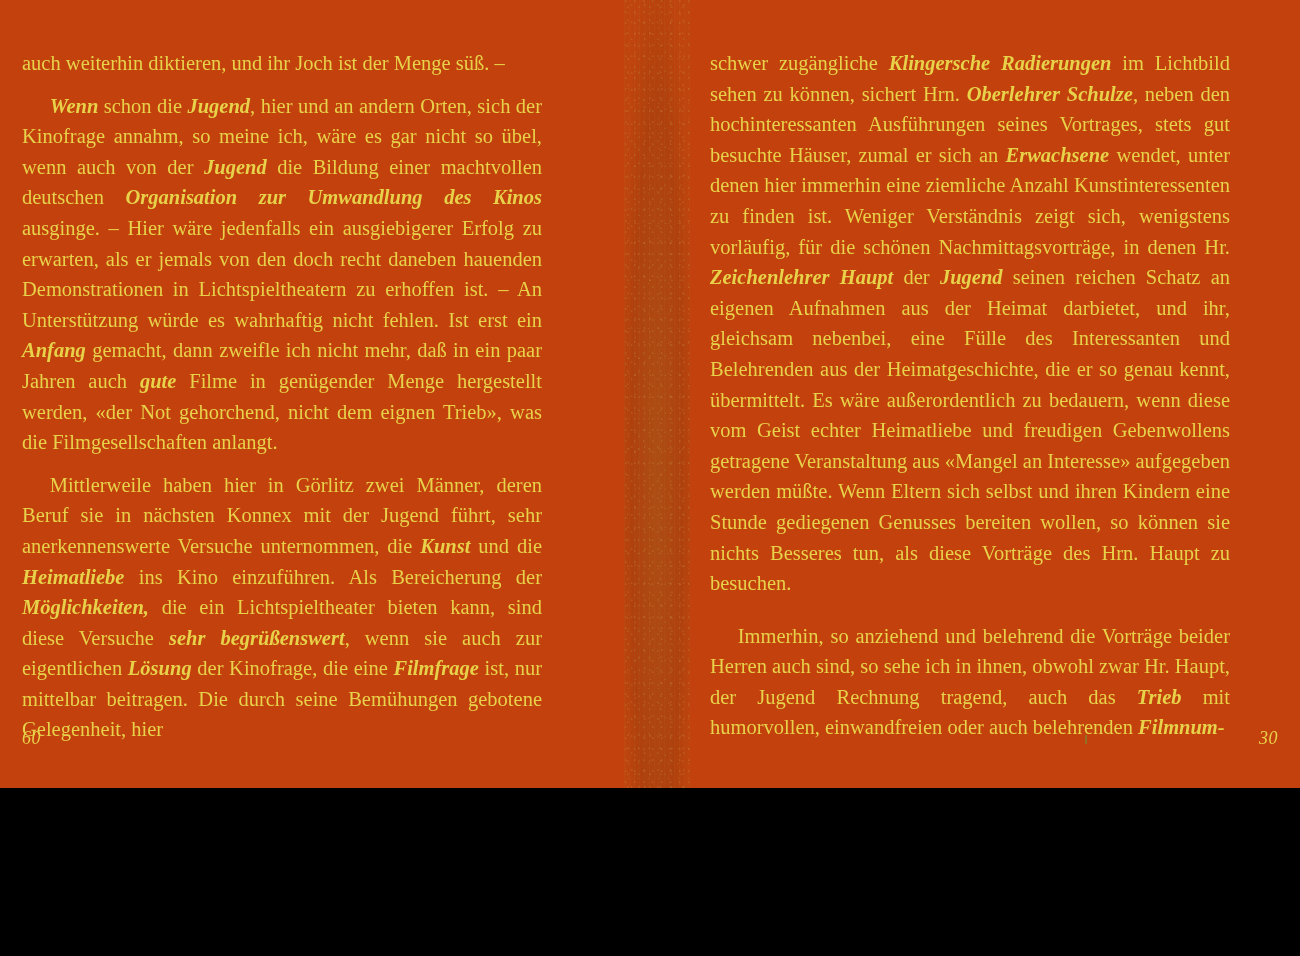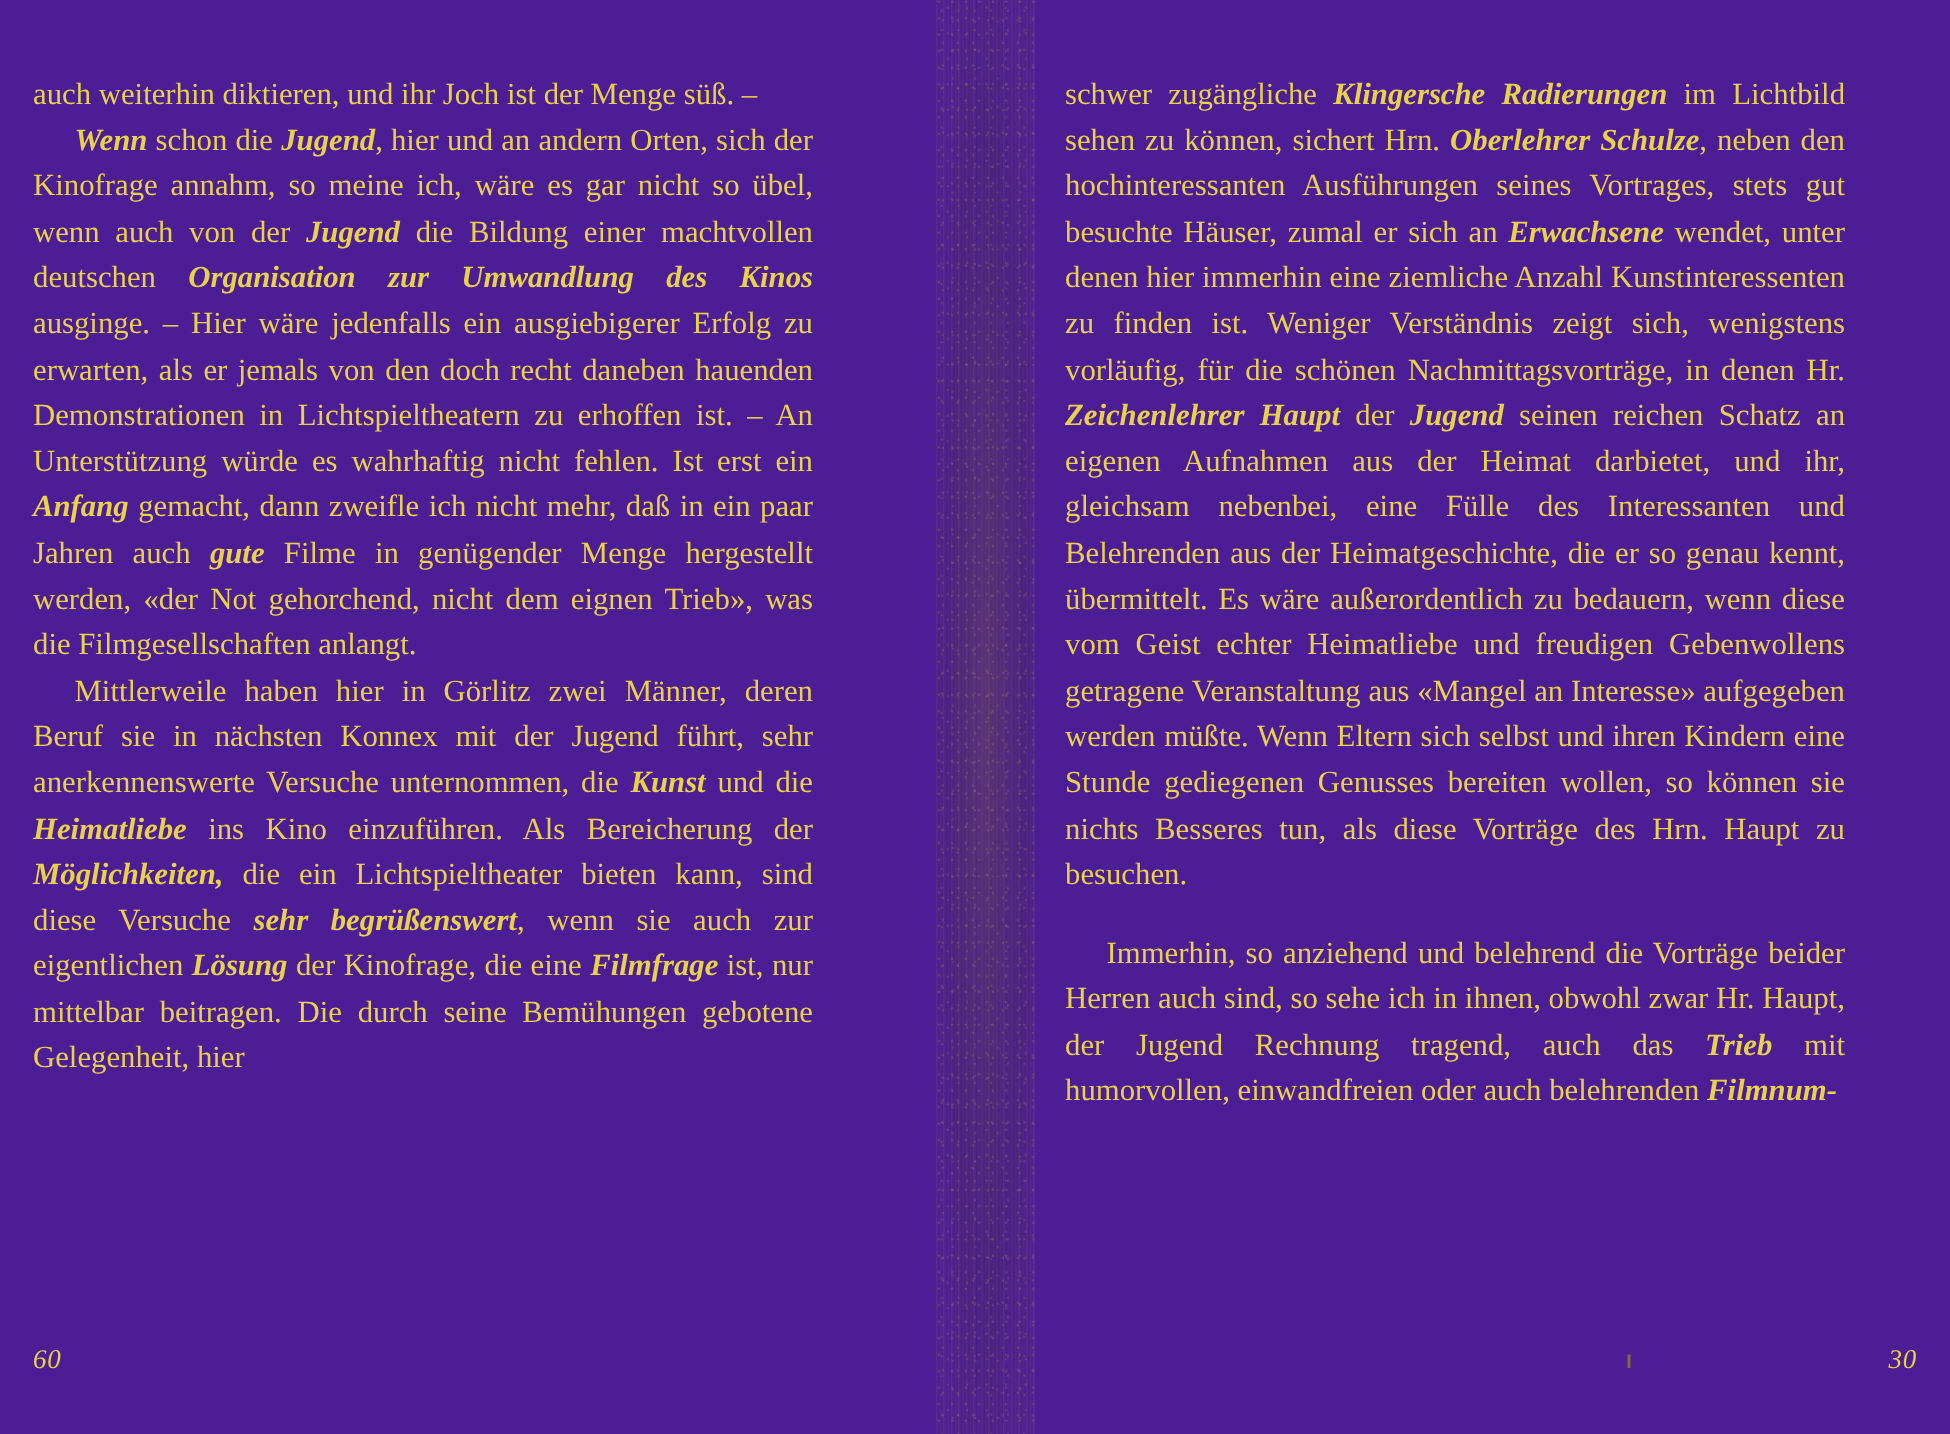"auch weiterhin diktieren, und ihr" .page { background: #4c1d95 -> #c2410c; height: 956px -> 788px }
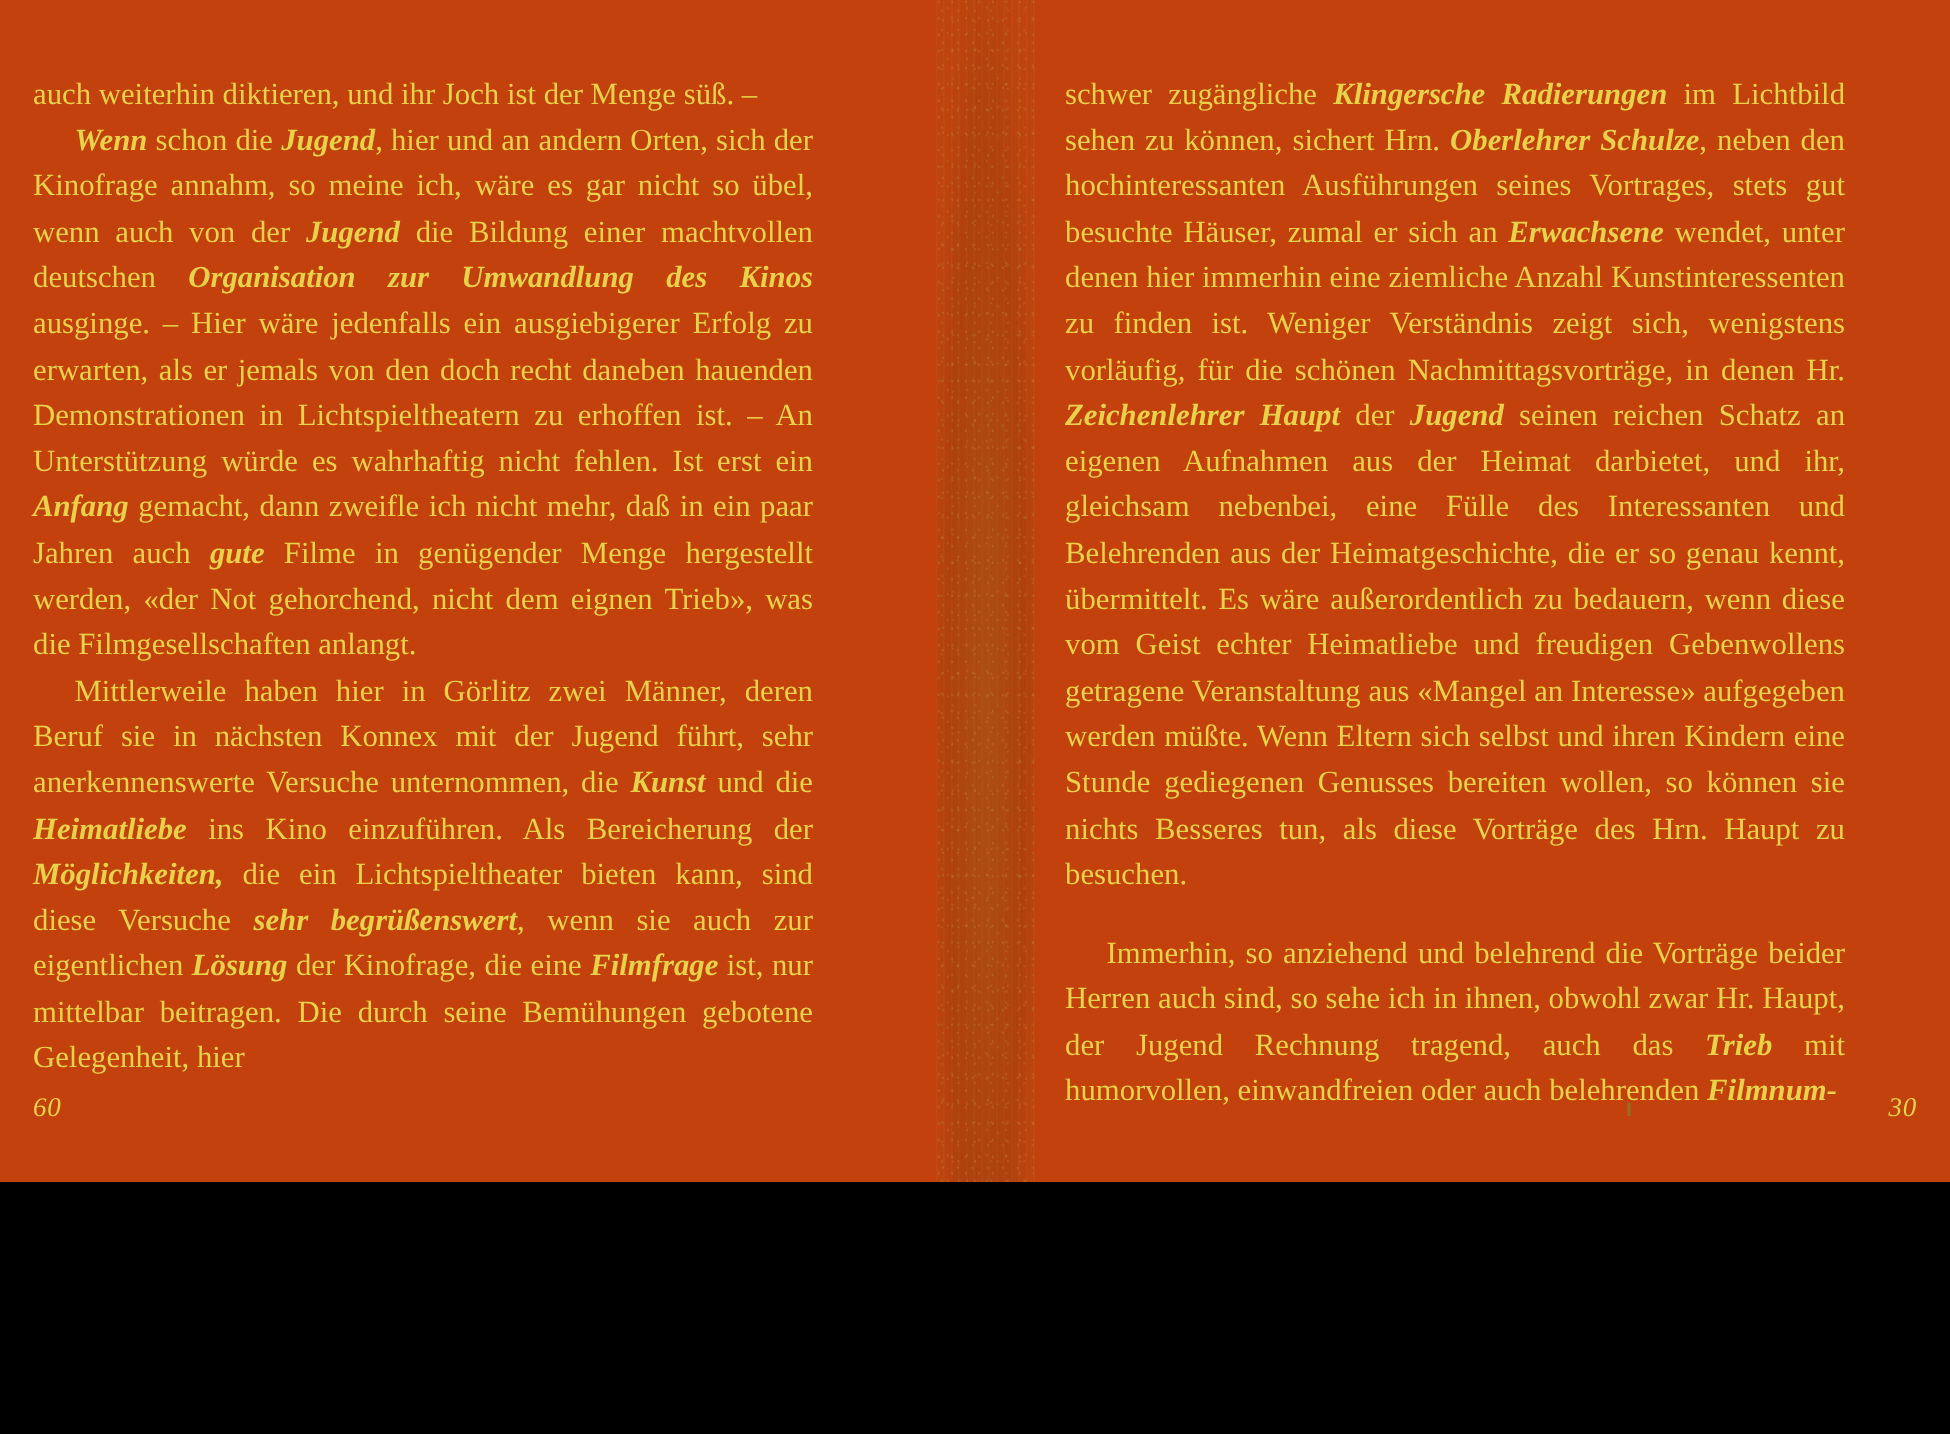"Wenn schon die Jugend, hier" .col p + p { margin-top: 0px -> 12px }
